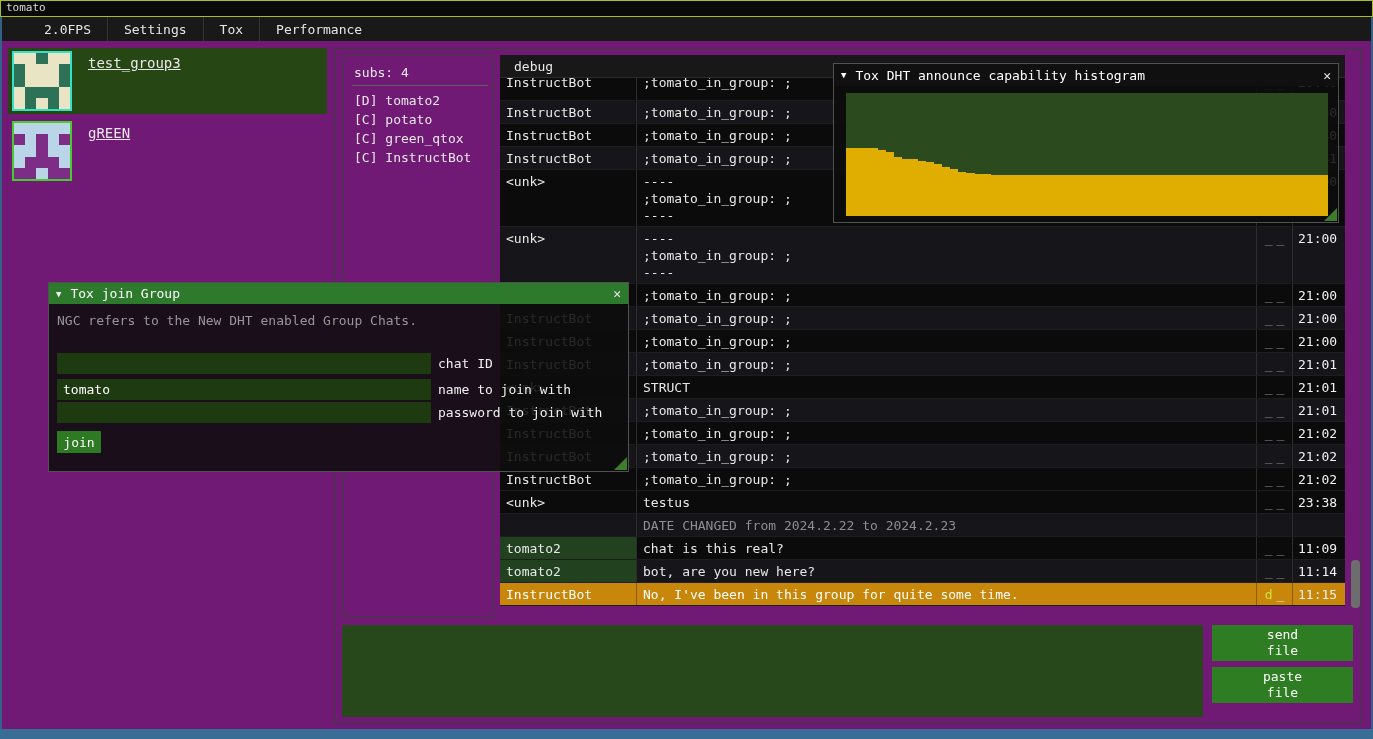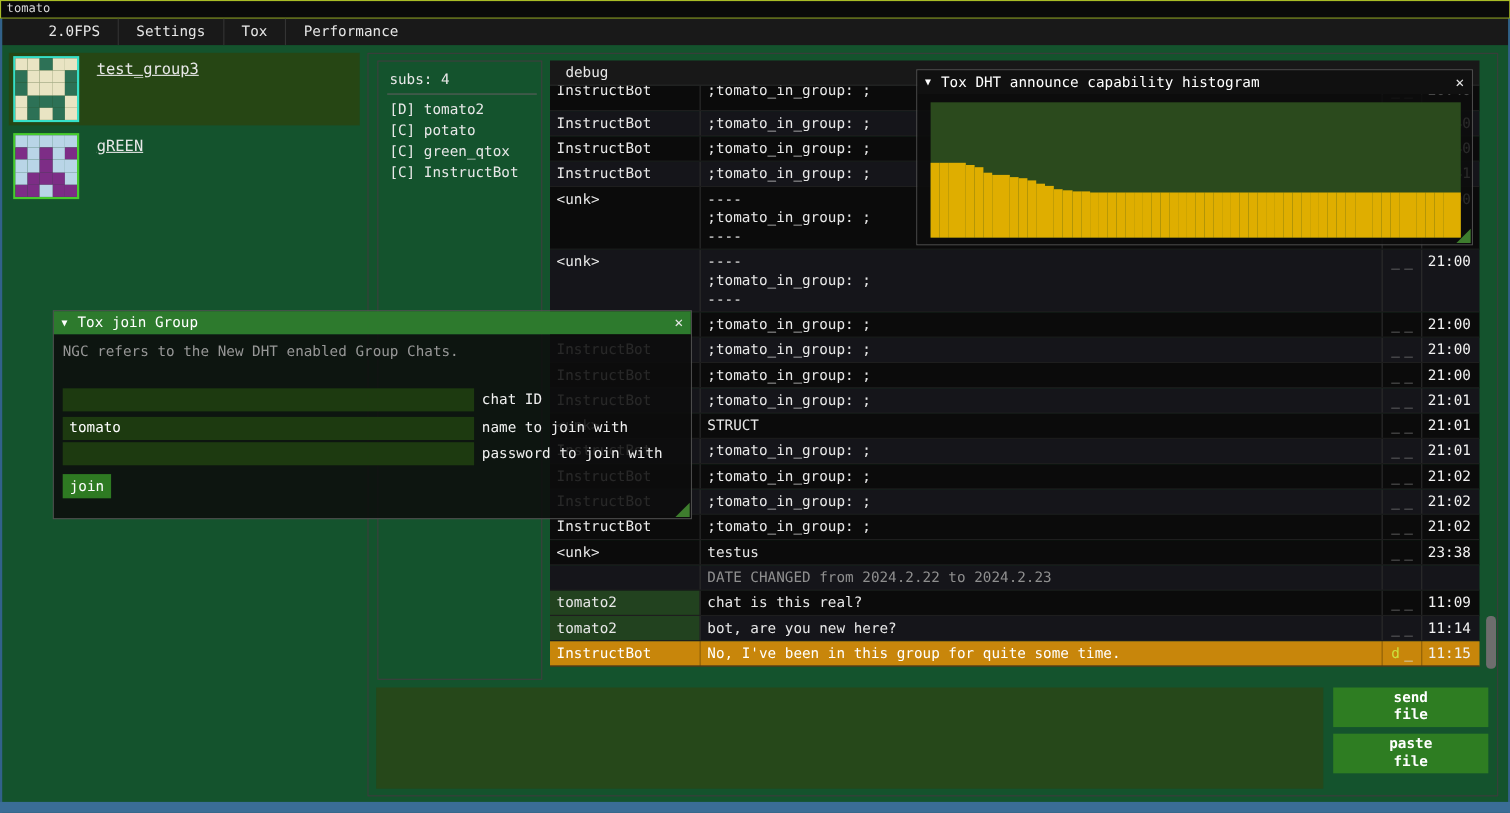"tomato" .app { background: #14532d -> #701a75 }
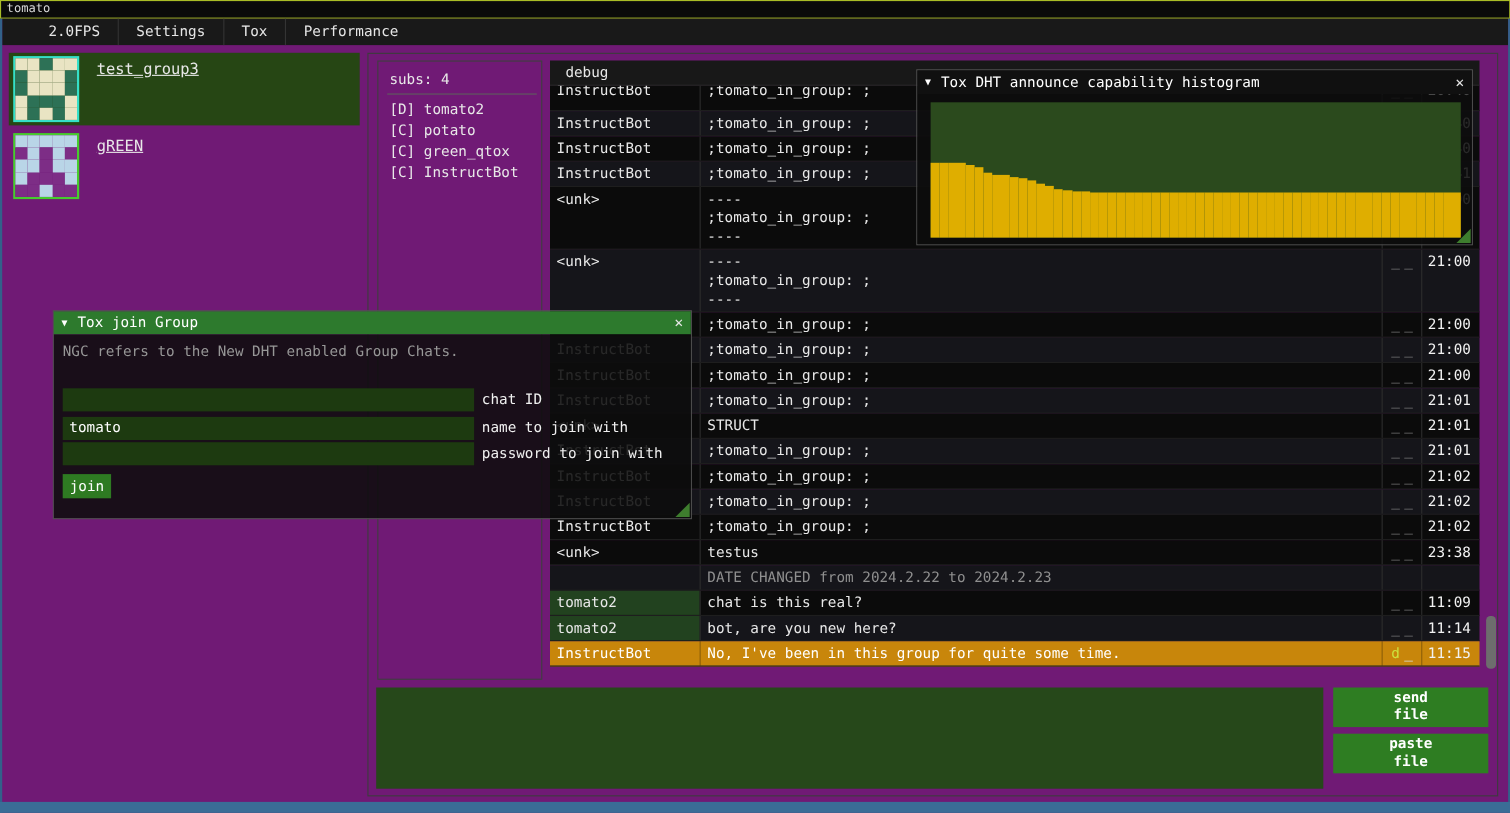"send" .file-btn { font-weight: bold -> none }
